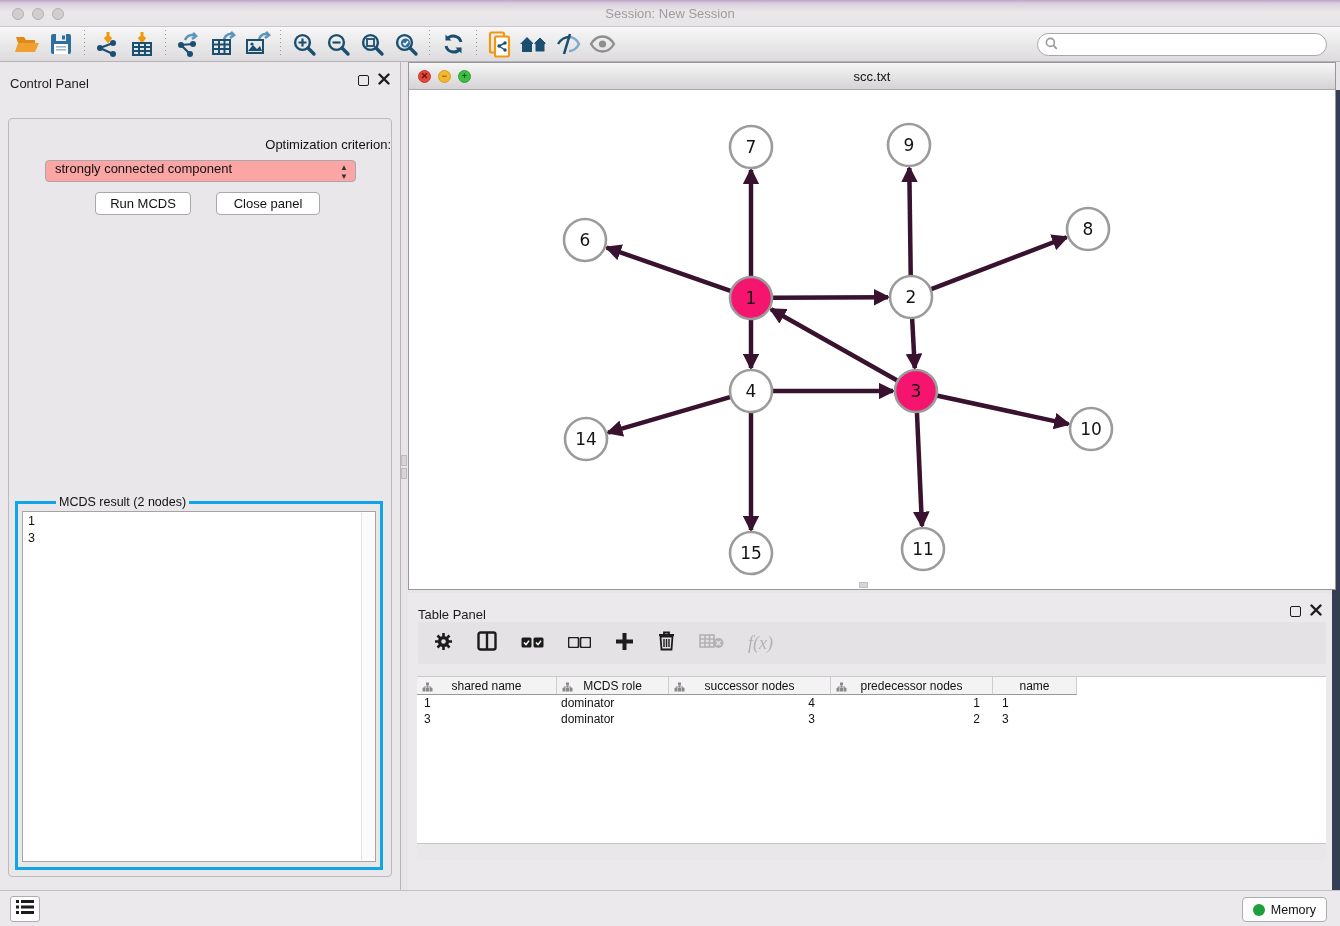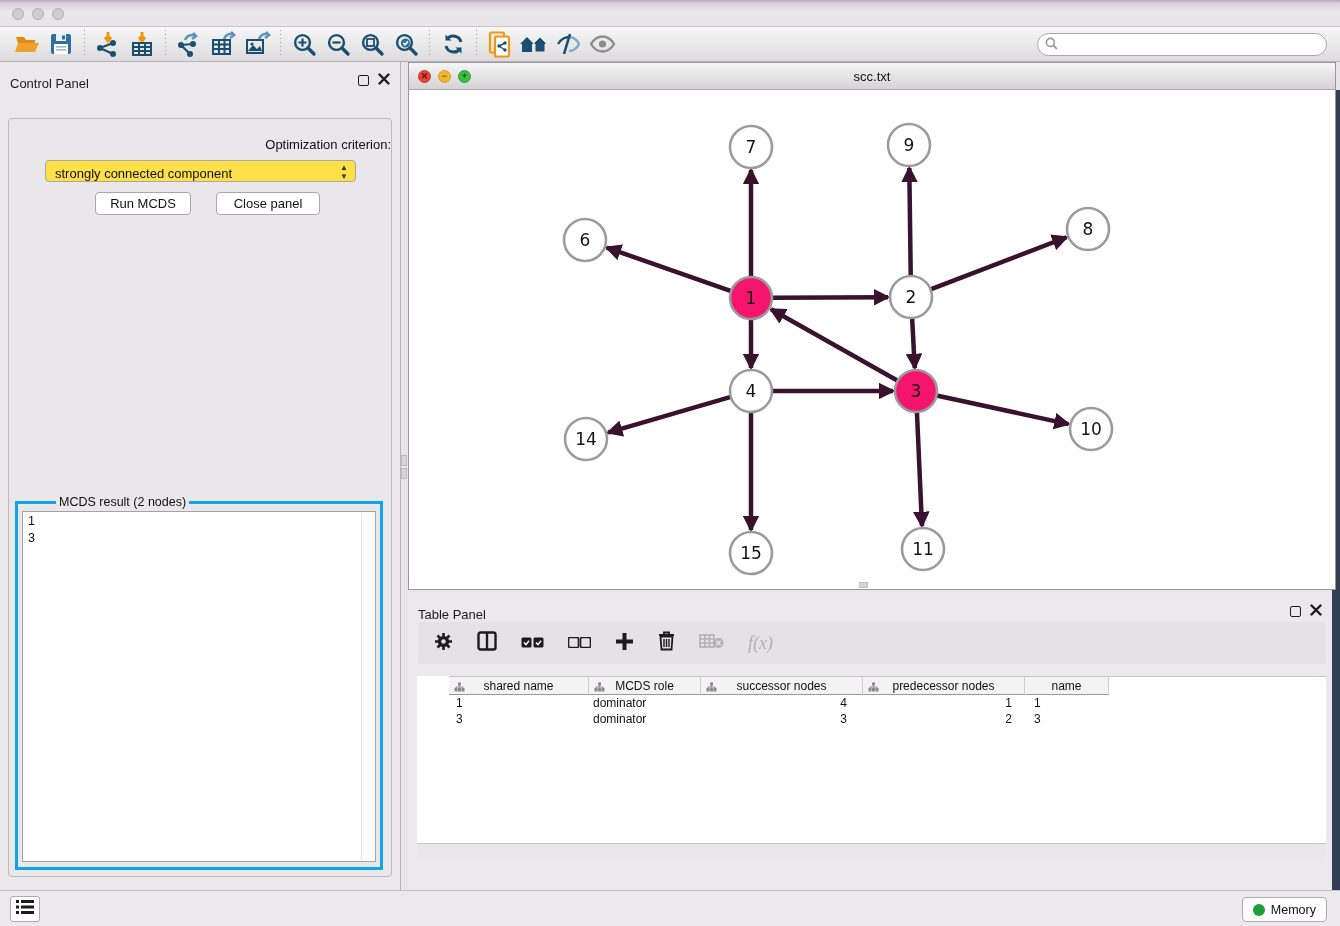"Session: New Session" div { html: none -> <div>Session: New Session</div> }
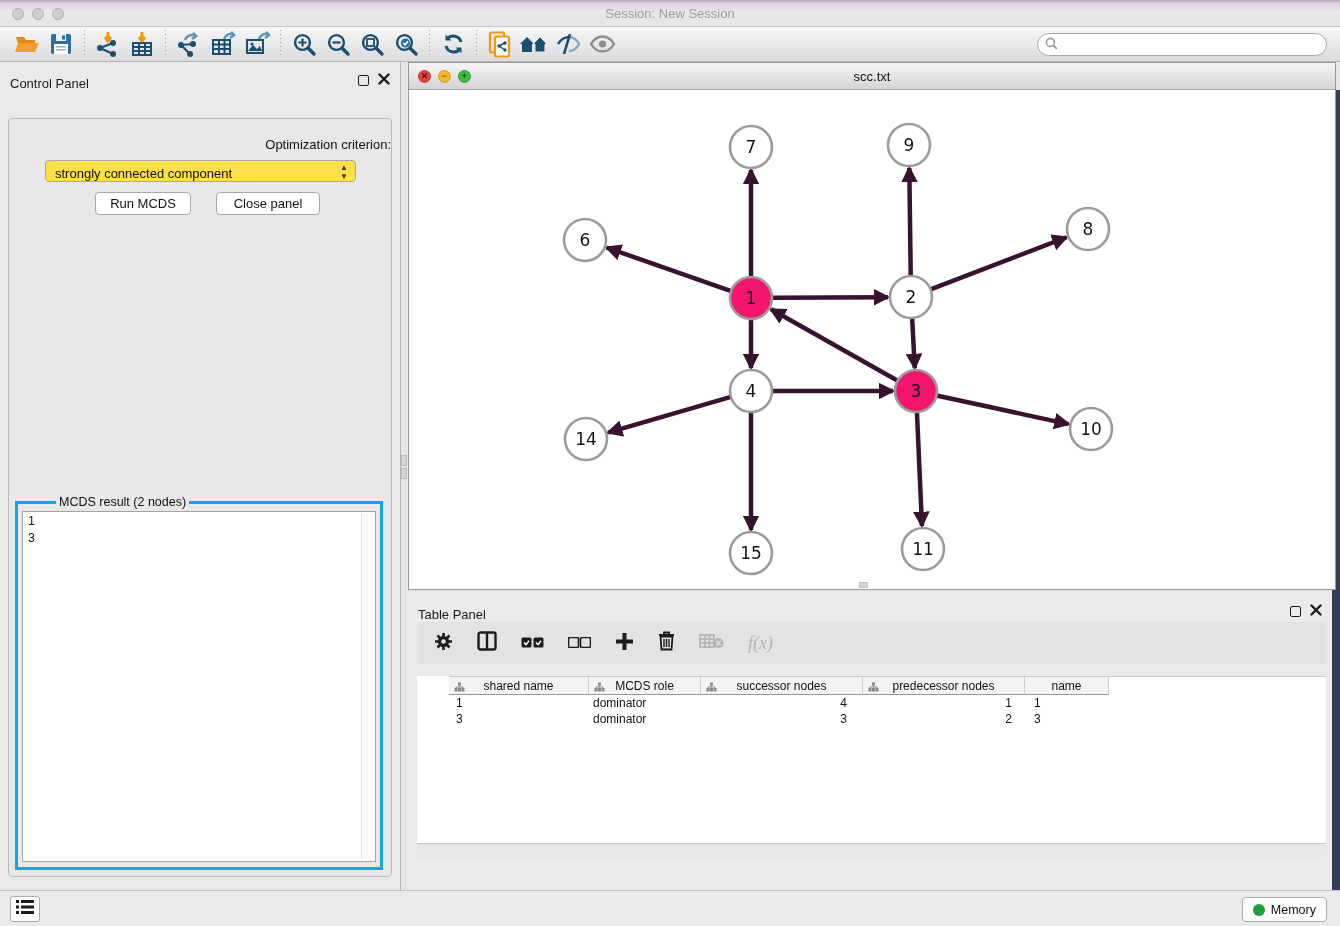"strongly connected component" #criterion { align-items: flex-end -> flex-start; background: #fde047 -> #fca5a5 }
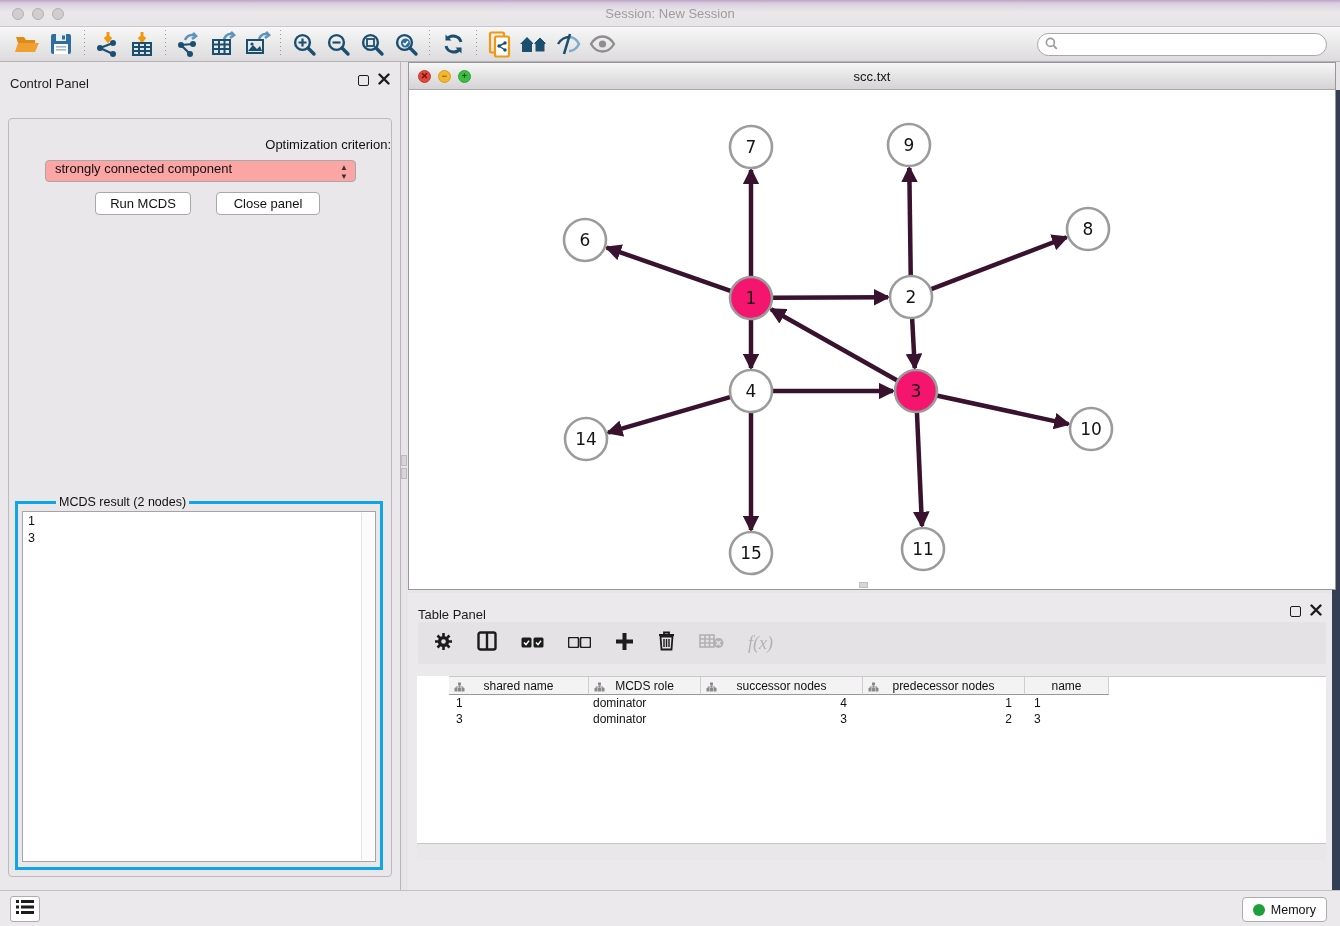"shared name" #ntable { padding-left: 32px -> none }
